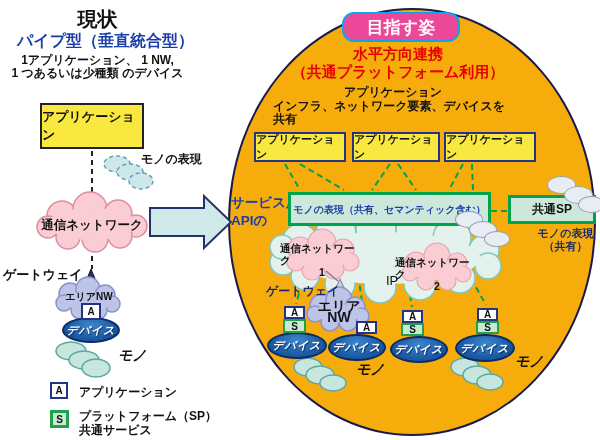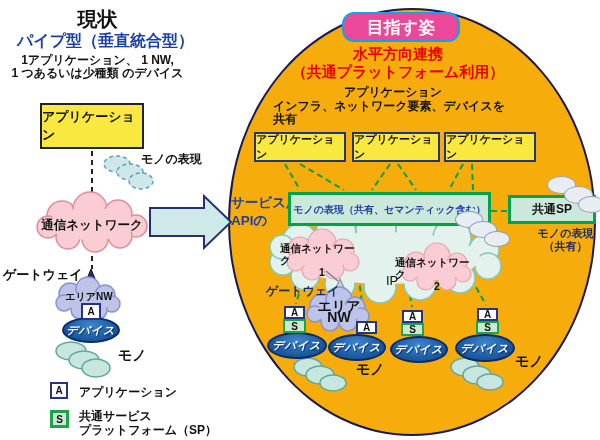"モノ" .t-mono { font-style: none -> italic }
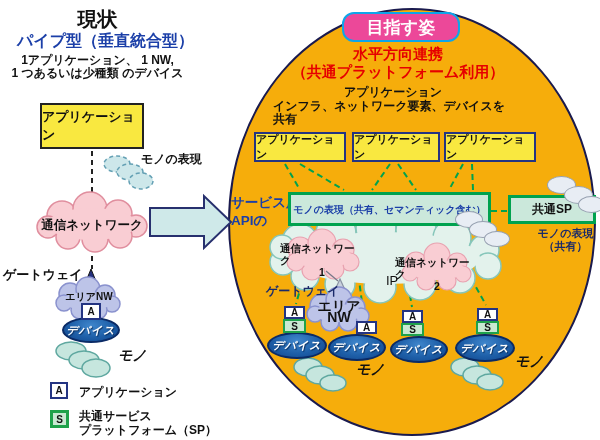"共通サービス" div { order: before "プラットフォーム（SP）" -> after "プラットフォーム（SP）" }
